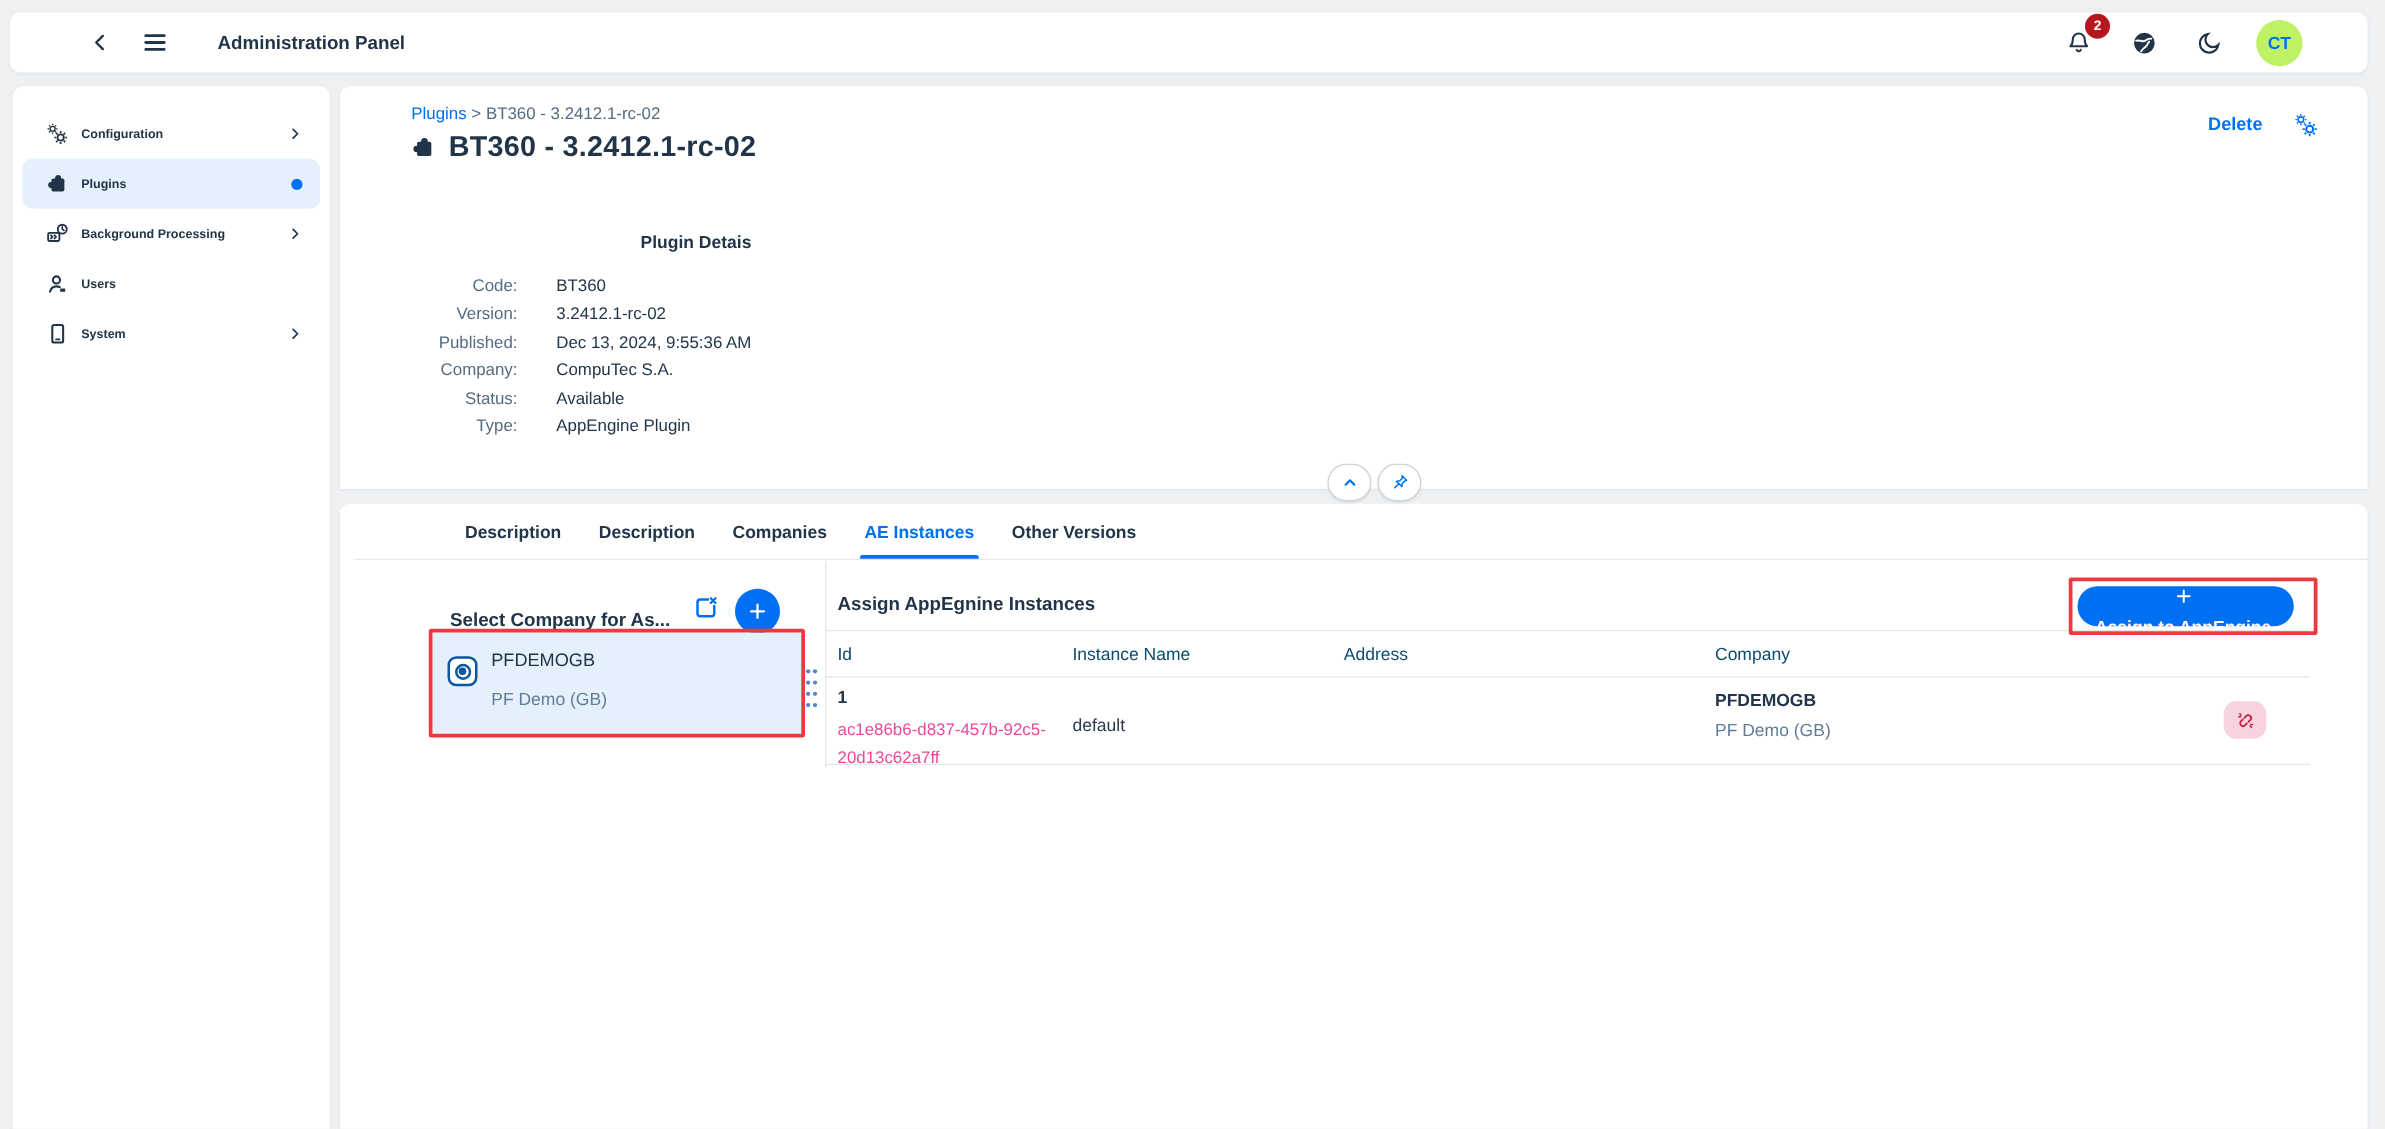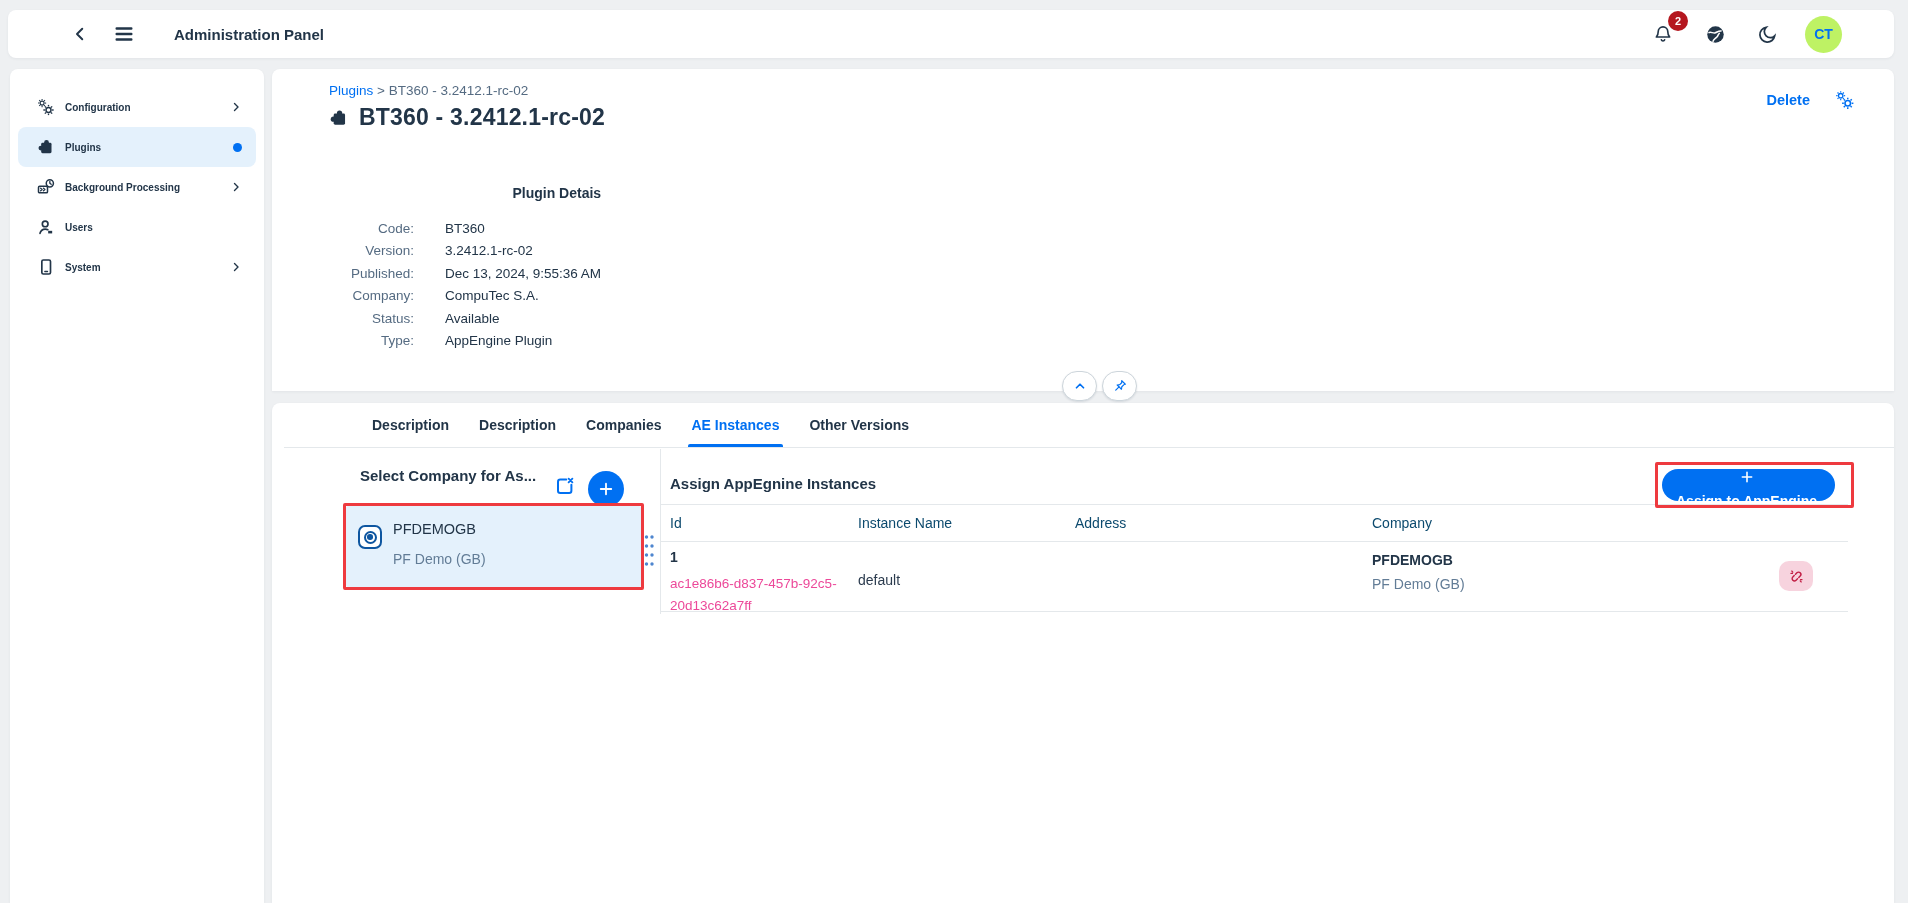"Select Company for As..." .select-heading { top: 64px -> 85px }
